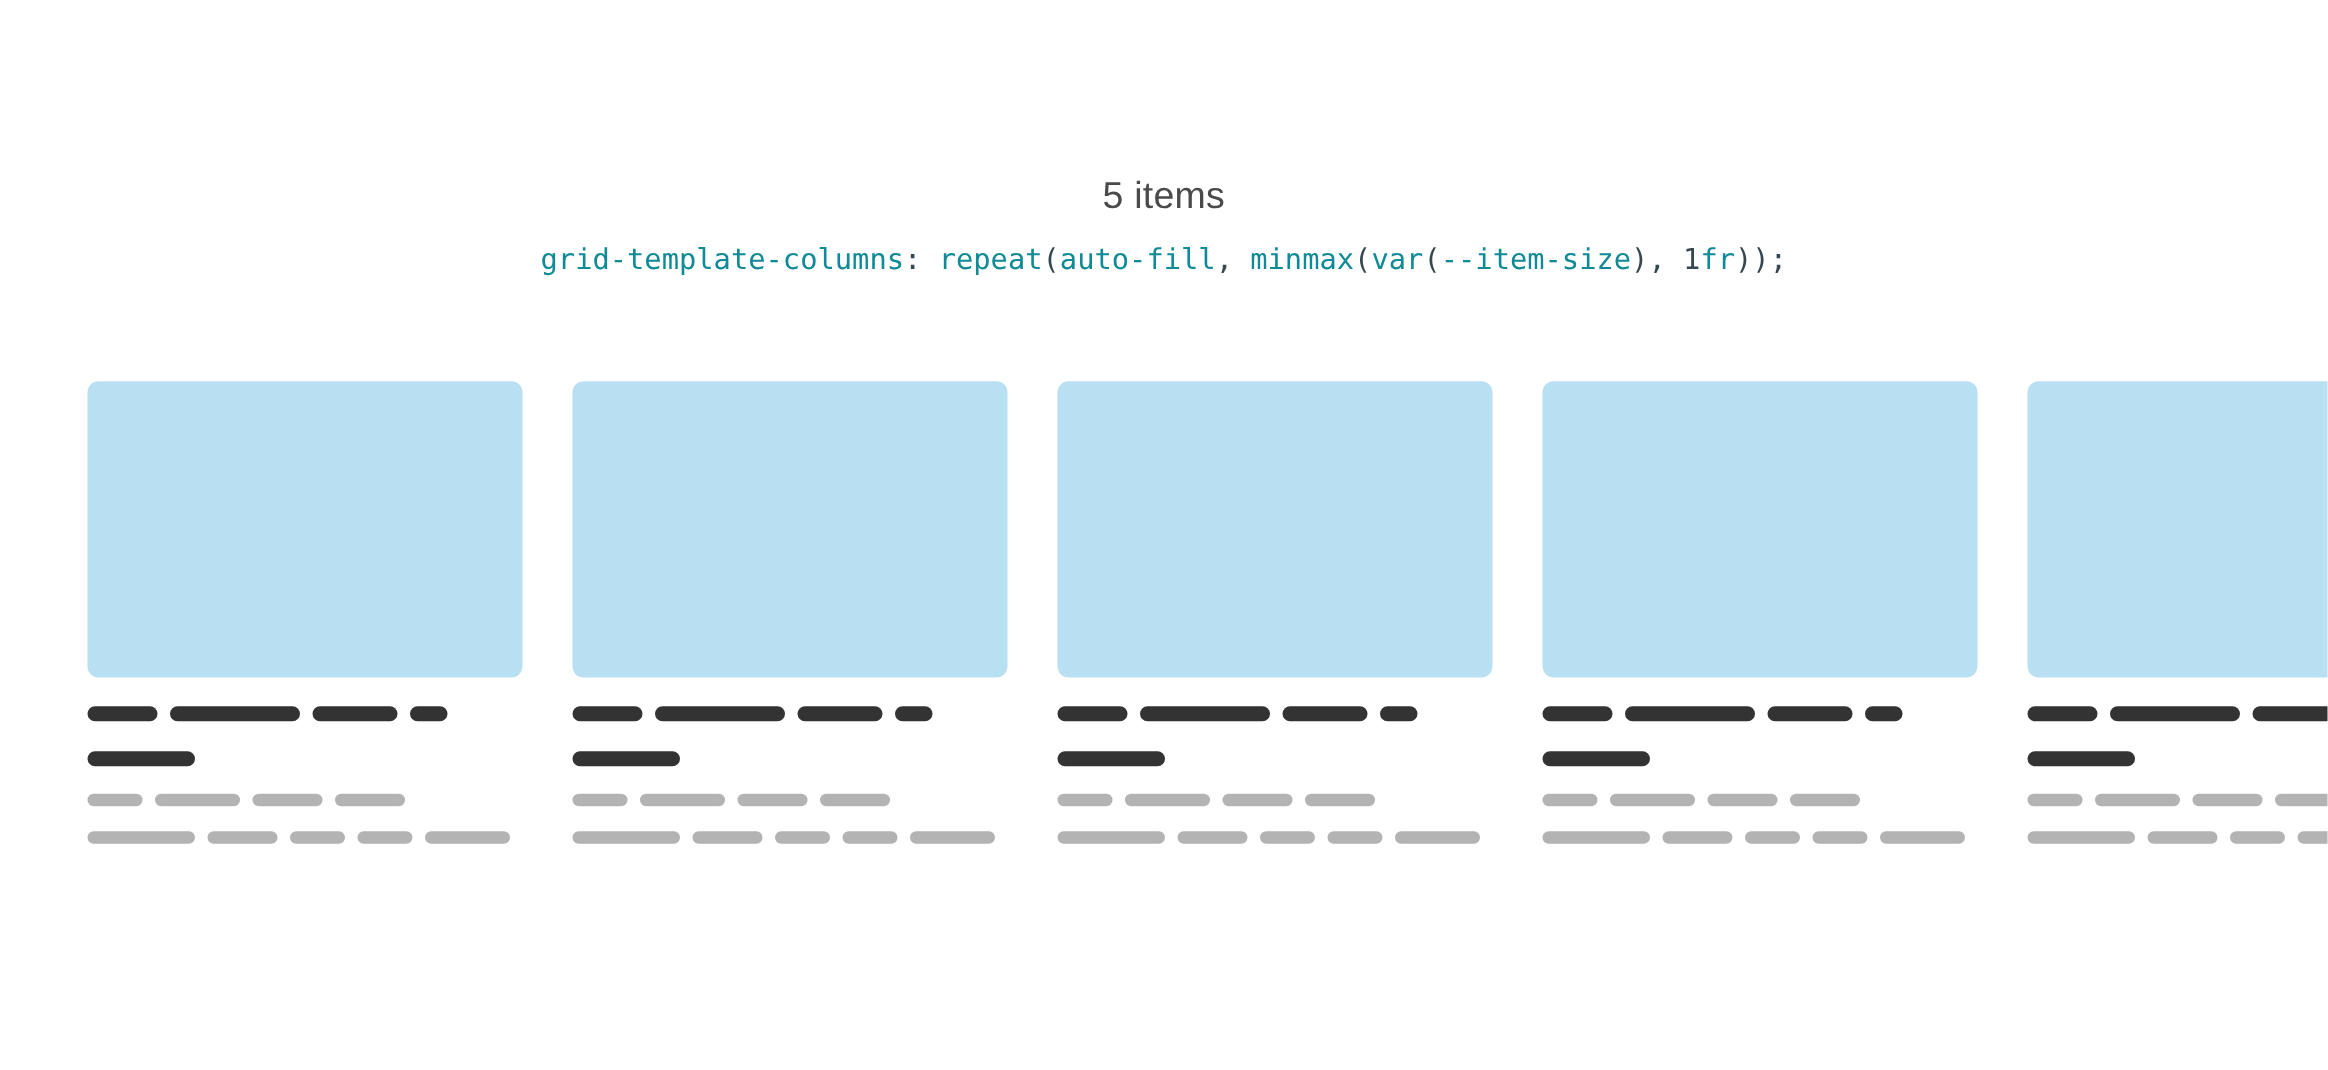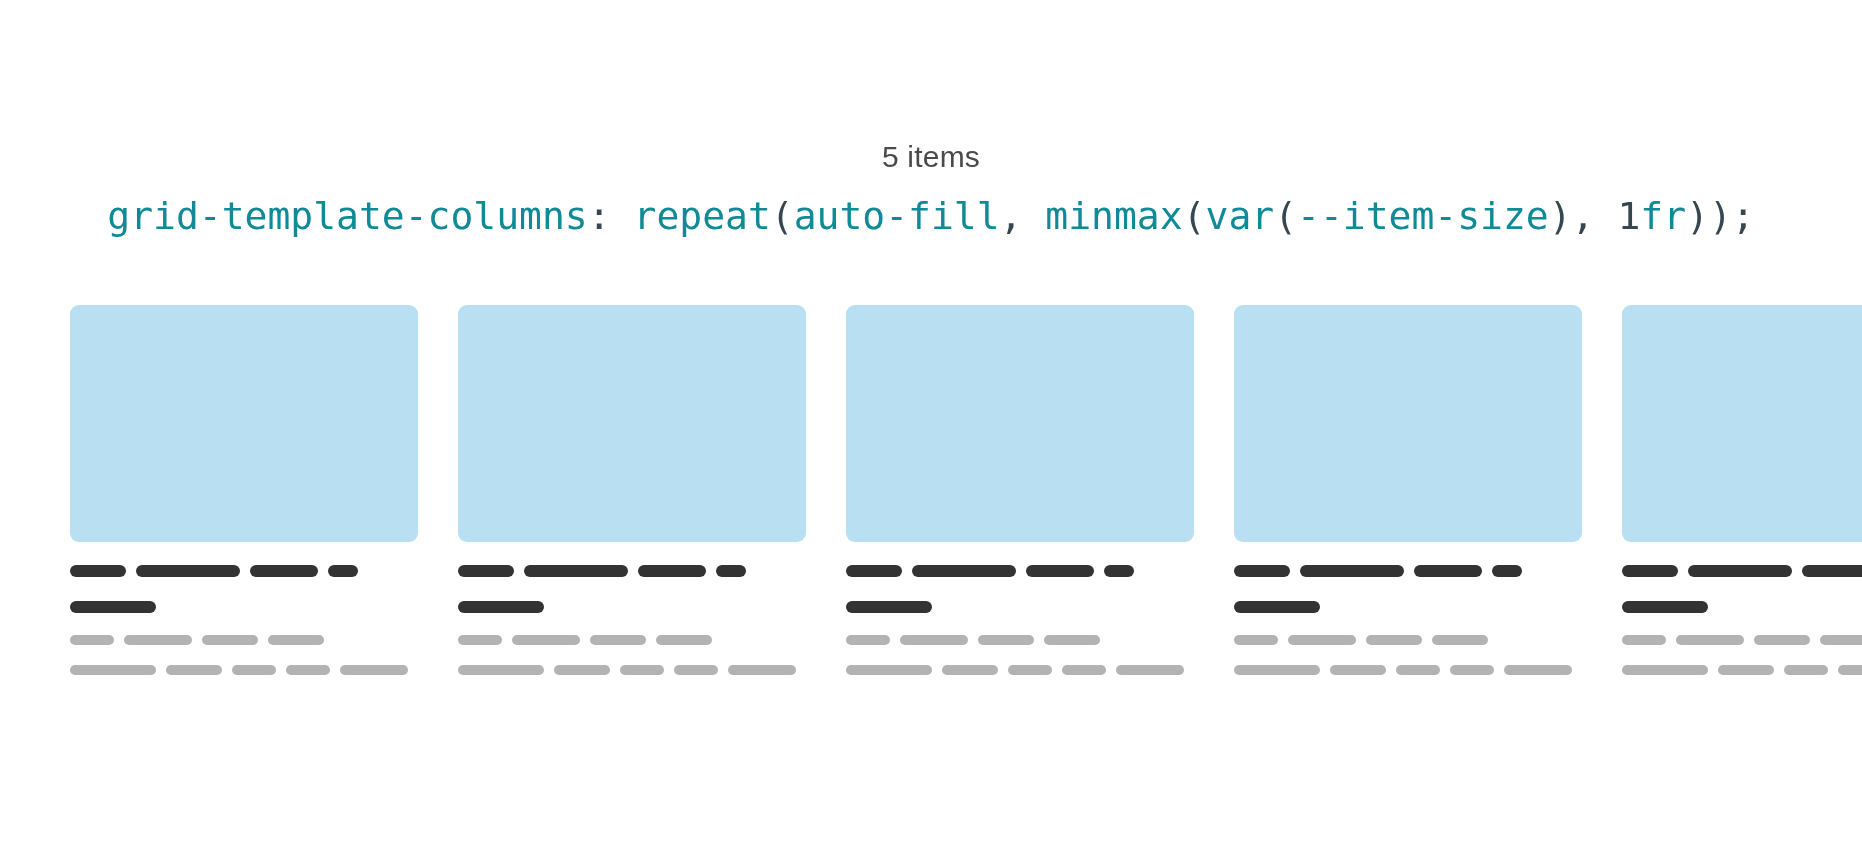"grid-template-columns: repeat(auto-fill," .css-rule { font-size: 38px -> 23px }
